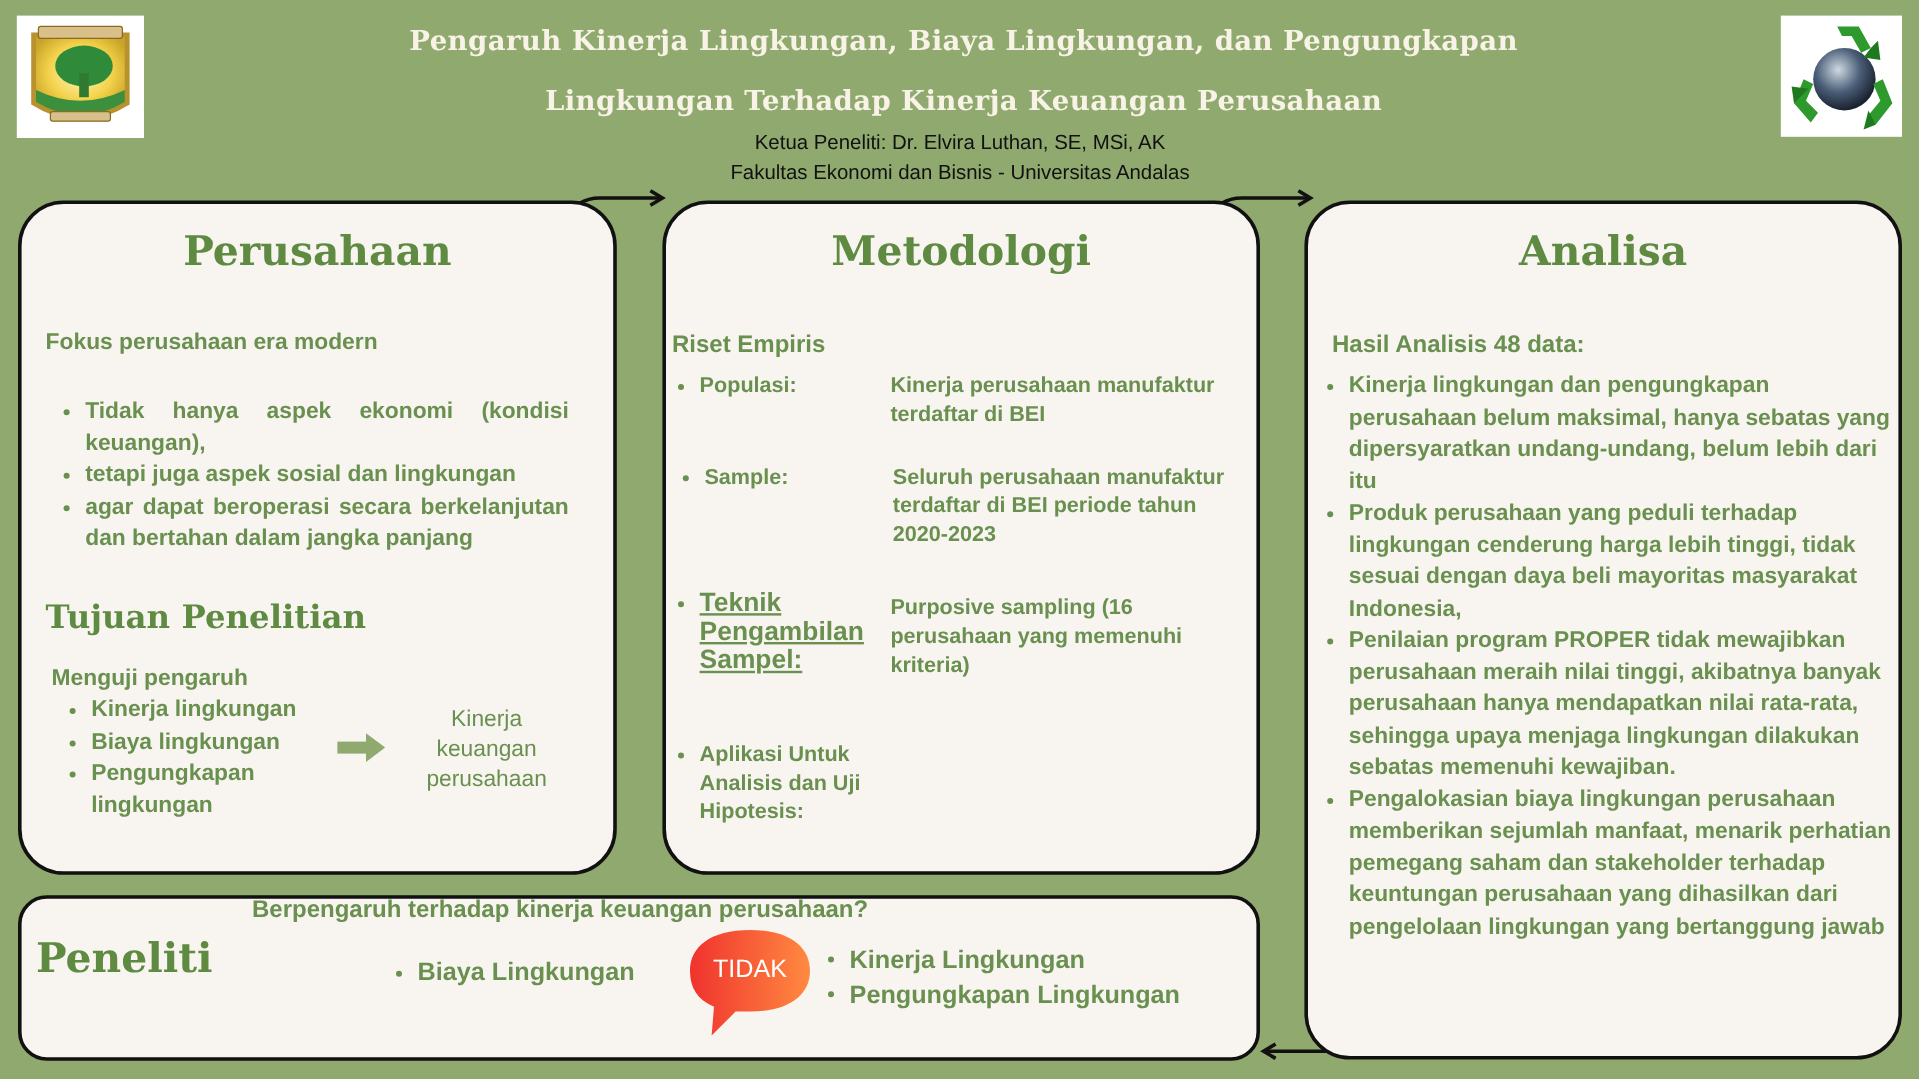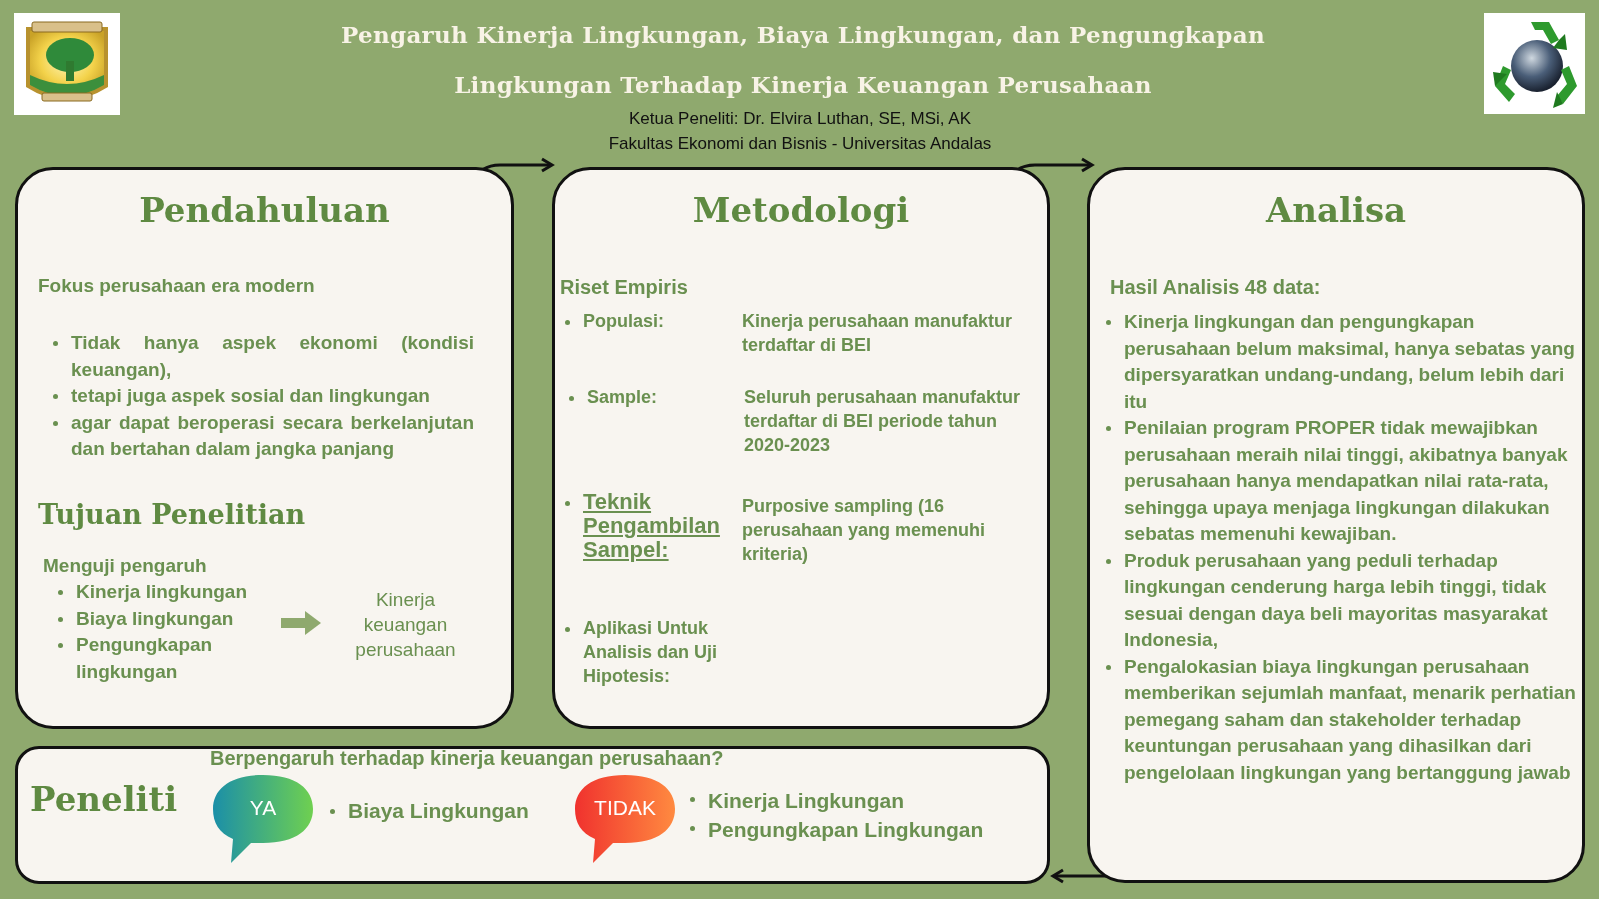"Pendahuluan" div.panel-title { text: Pendahuluan -> Perusahaan }
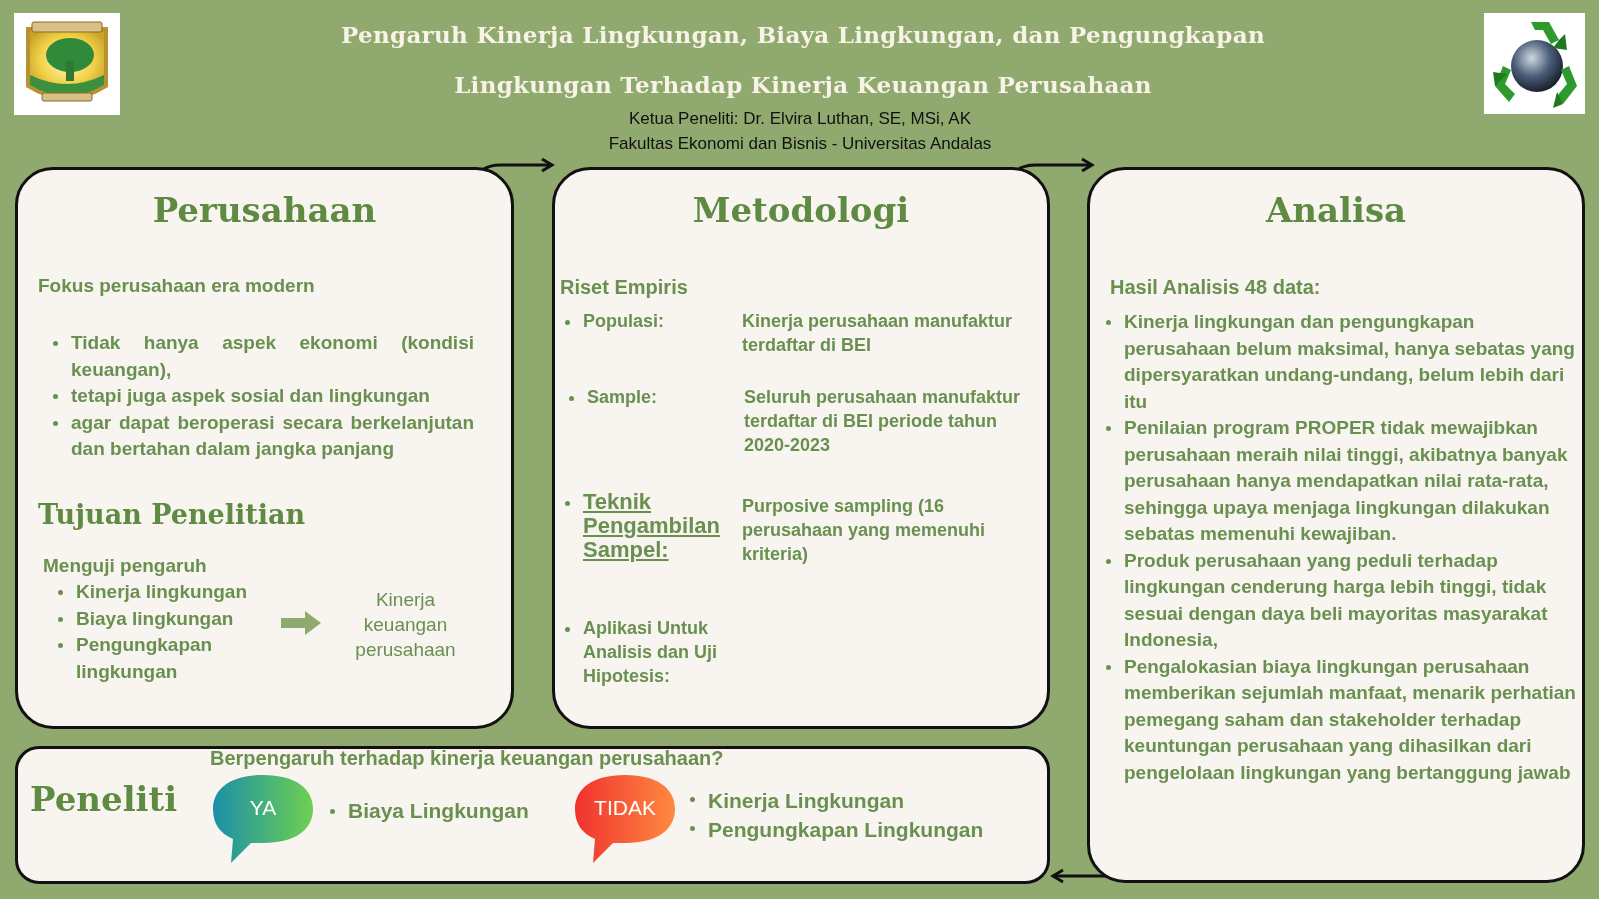"Penilaian program PROPER tidak" li { order: before "Produk perusahaan yang peduli terhadap" -> after "Produk perusahaan yang peduli terhadap" }
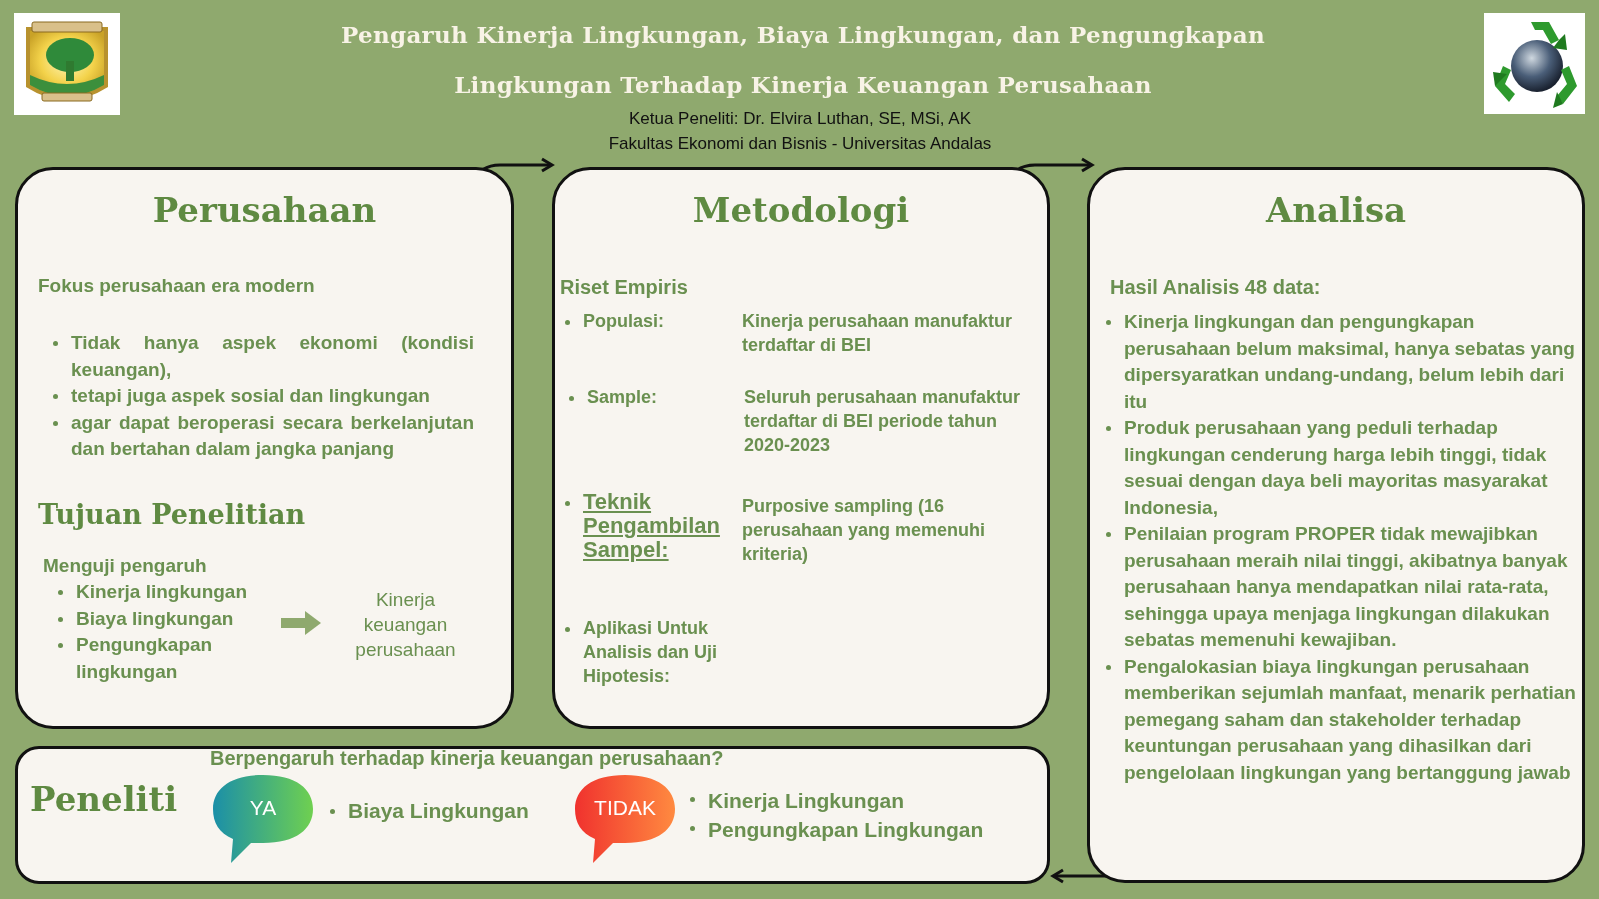"YA" div.bubble { html: <div> <svg> <defs> <linearGradient> <stop></stop> <stop></stop> </linearGradient> </defs> <path></path> </svg> <div>YA</div> </div> -> none }
